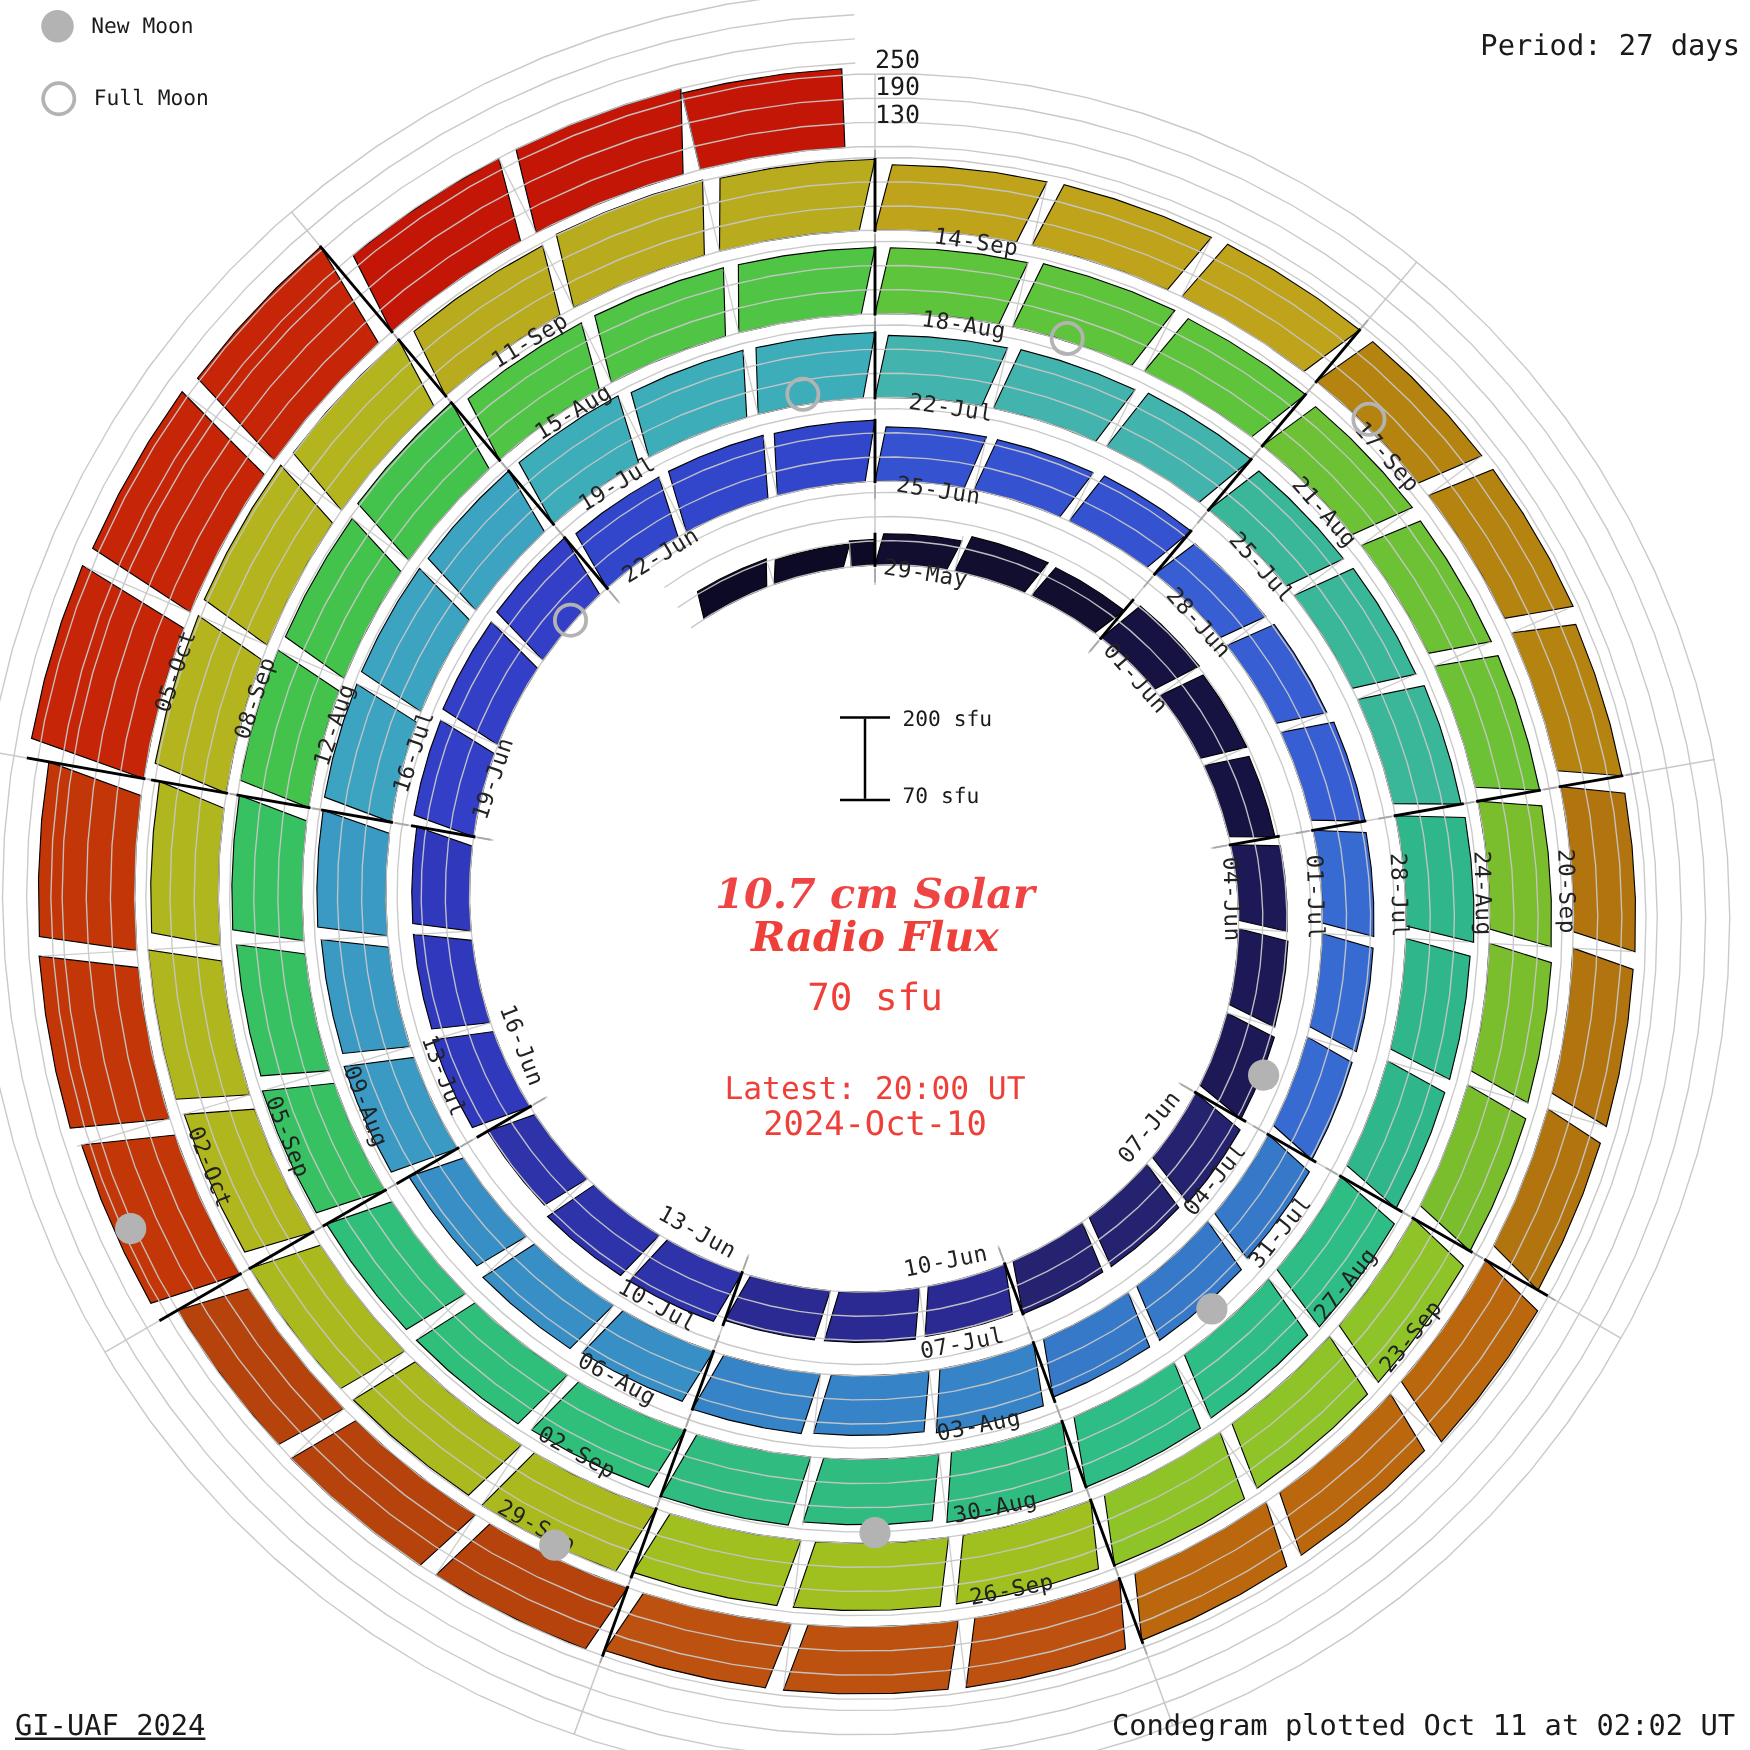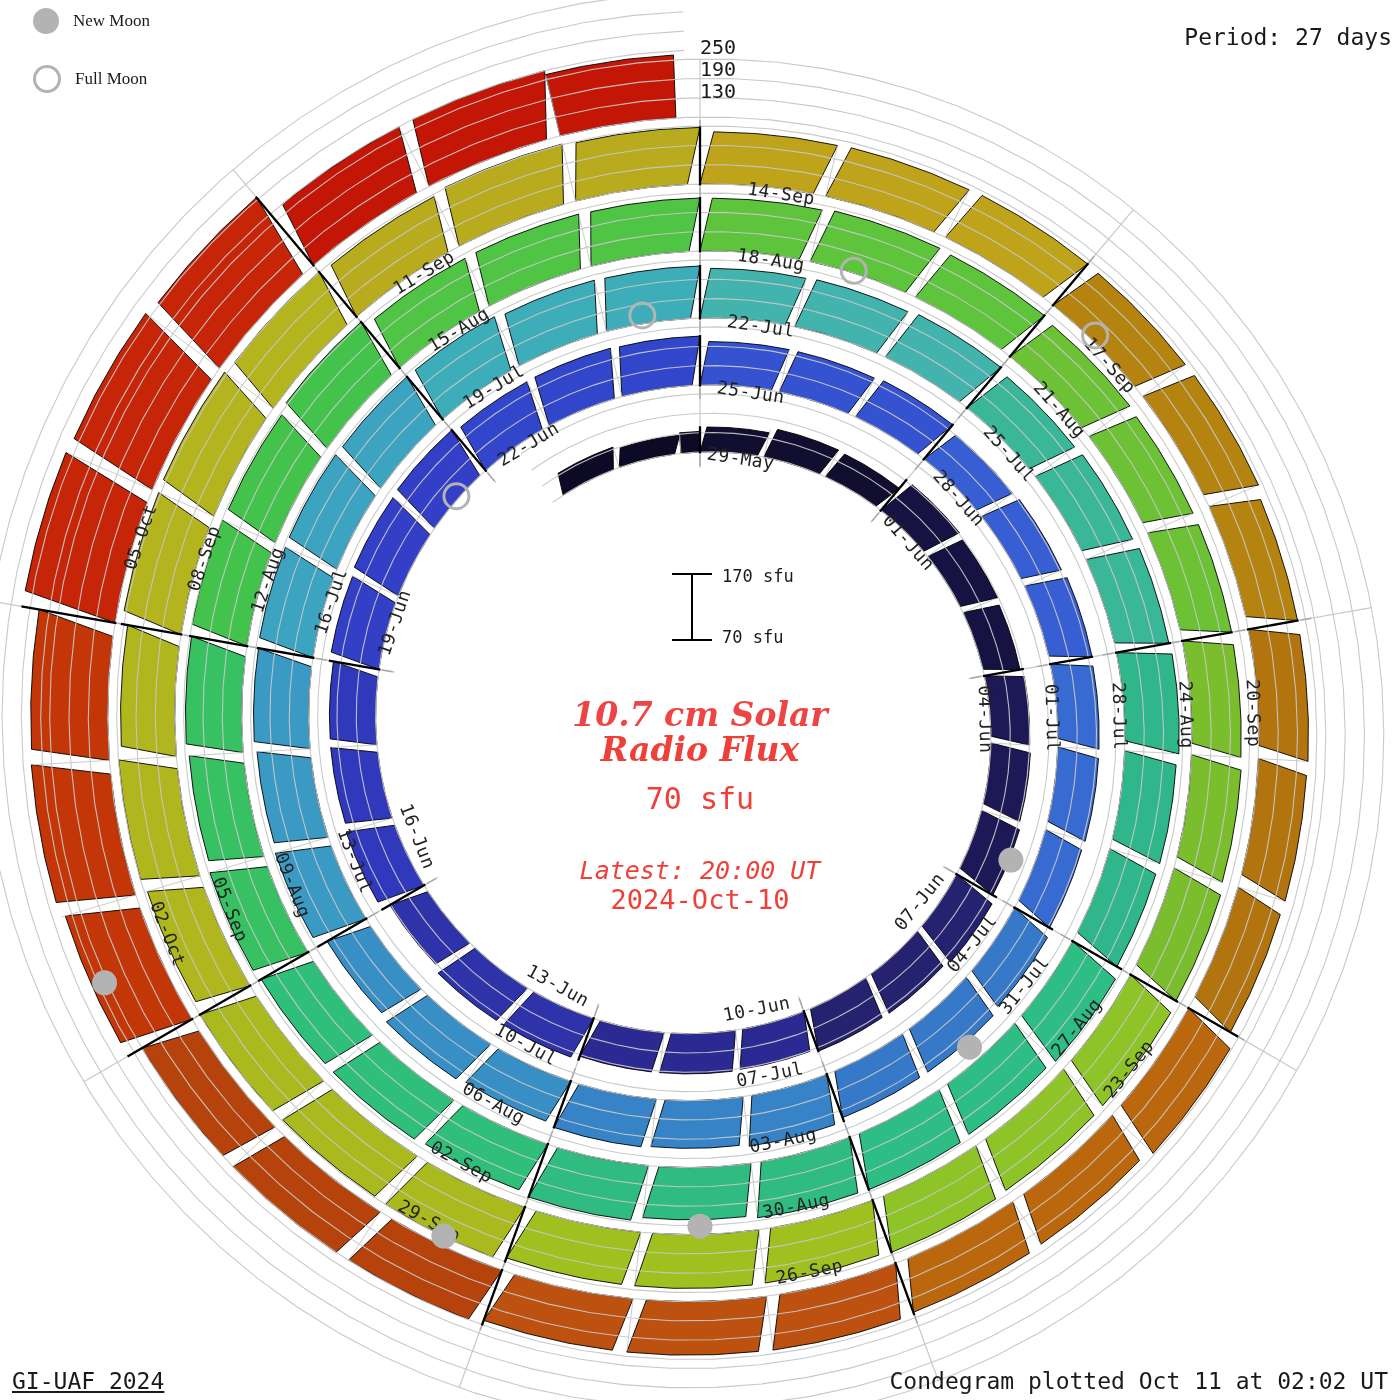"New Moon" .legend-row { font-family: Liberation Serif, serif -> none }
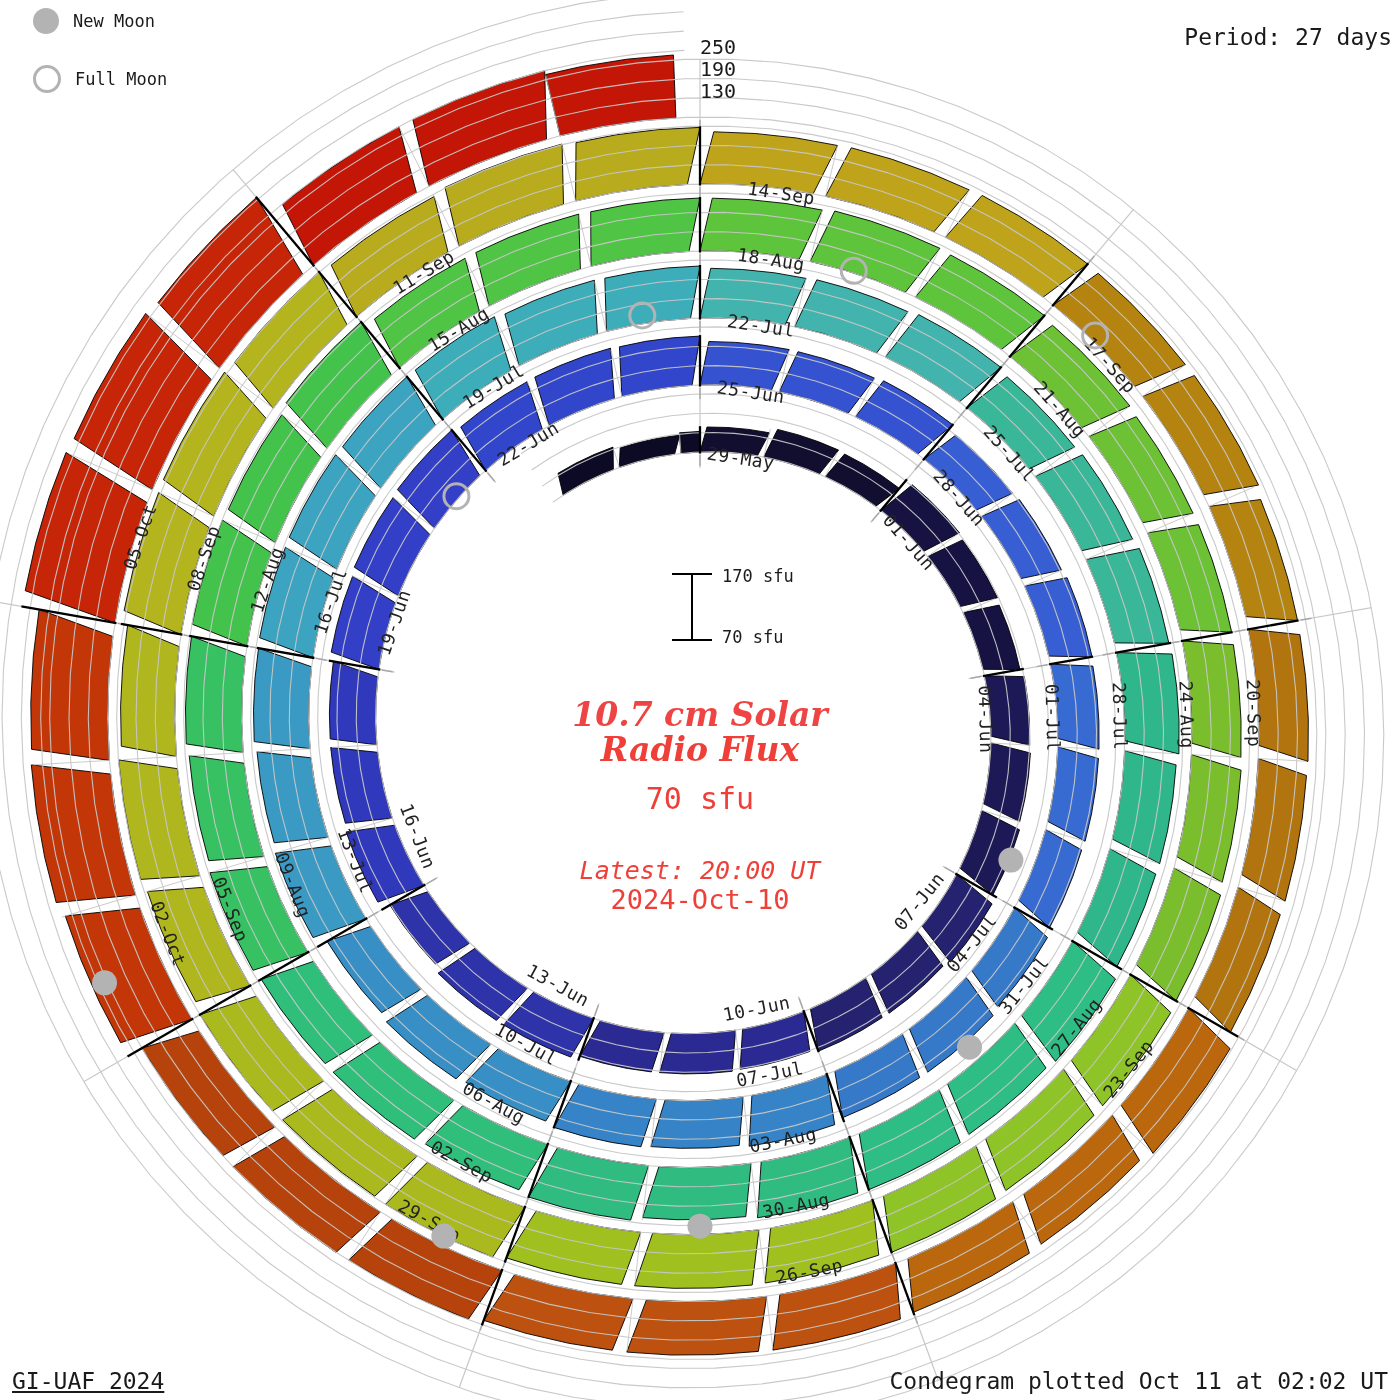"170 sfu" div.abs { text: 170 -> 200 }
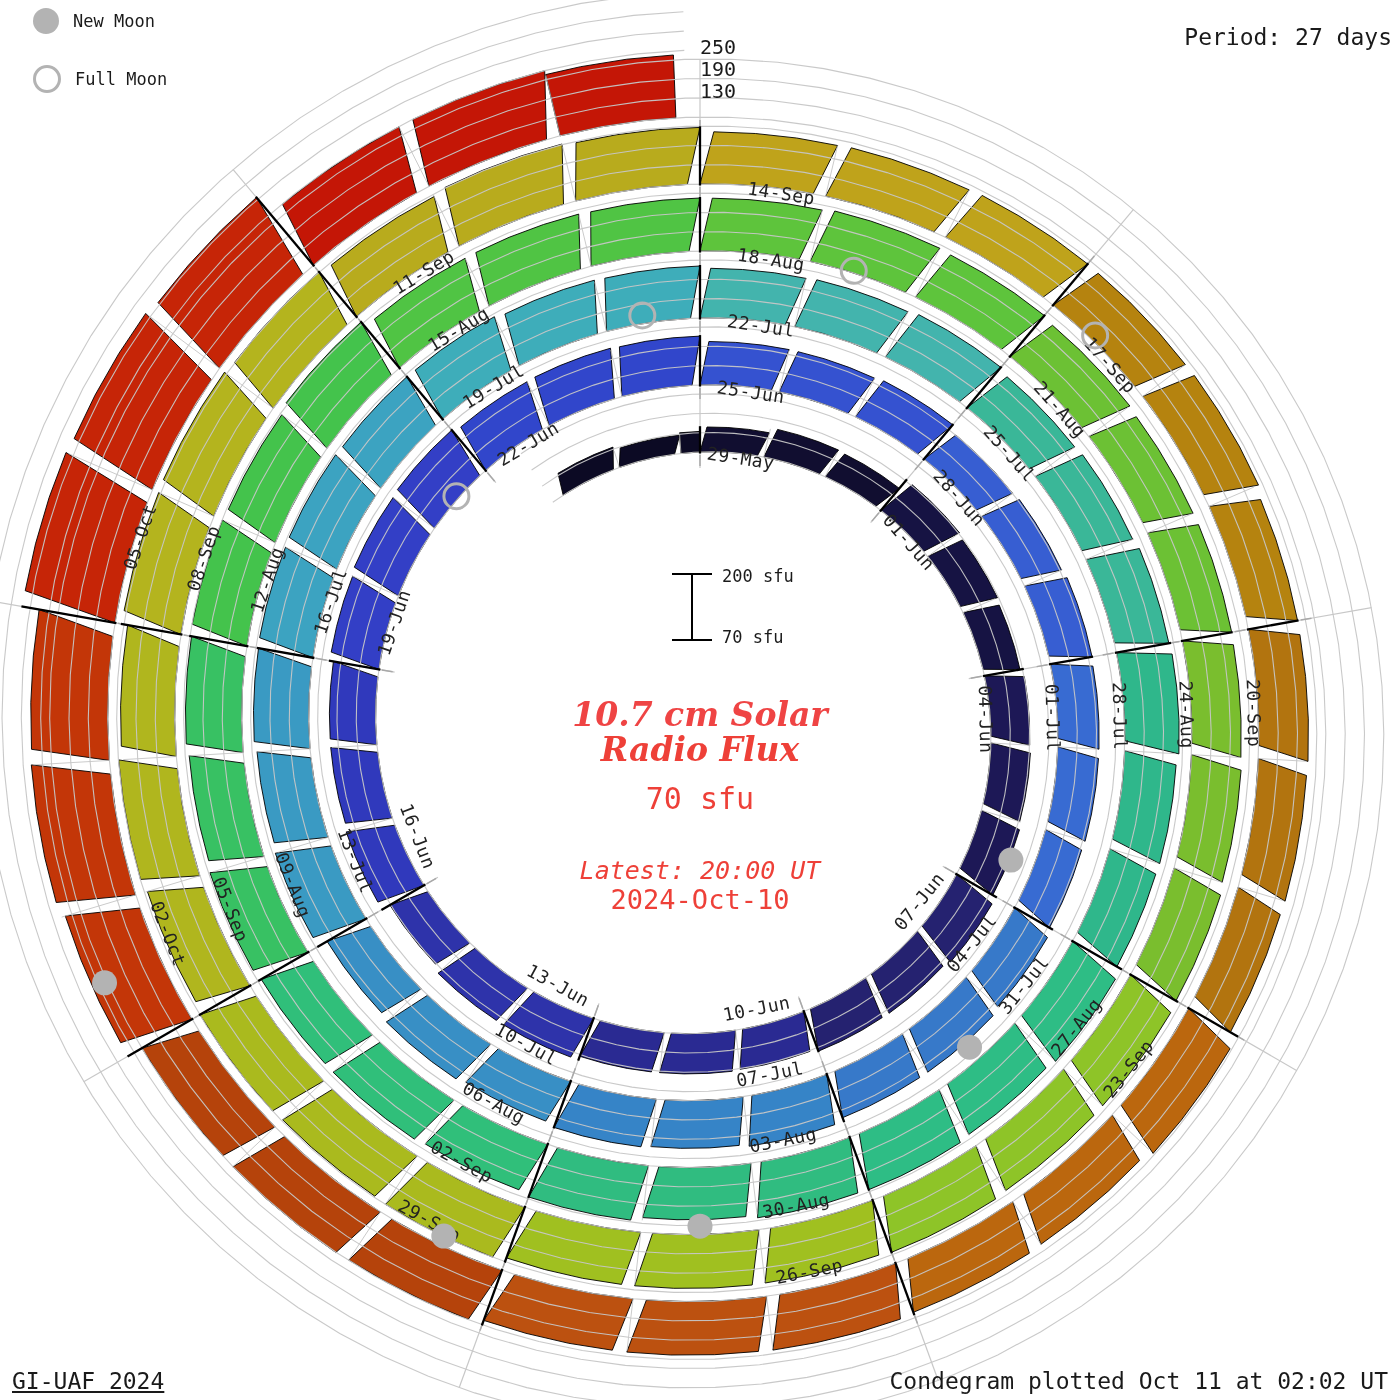"Latest: 20:00 UT" div.latest { font-style: italic -> none }
